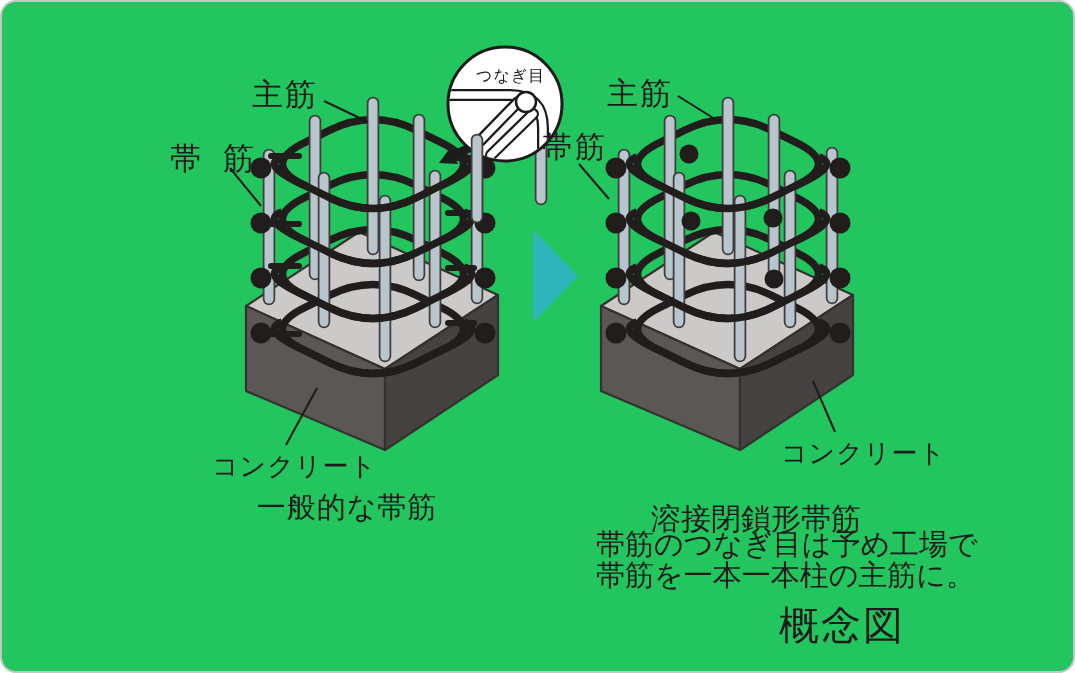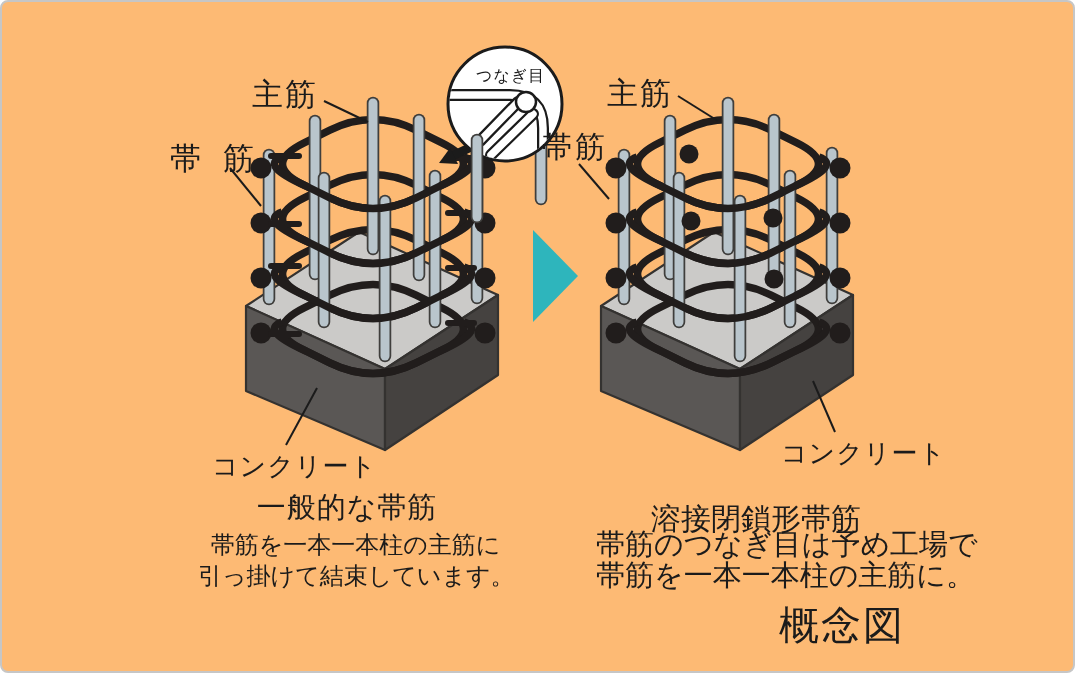"主筋" .frame { background: #fdba74 -> #22c55e; border-radius: 8px -> 16px }
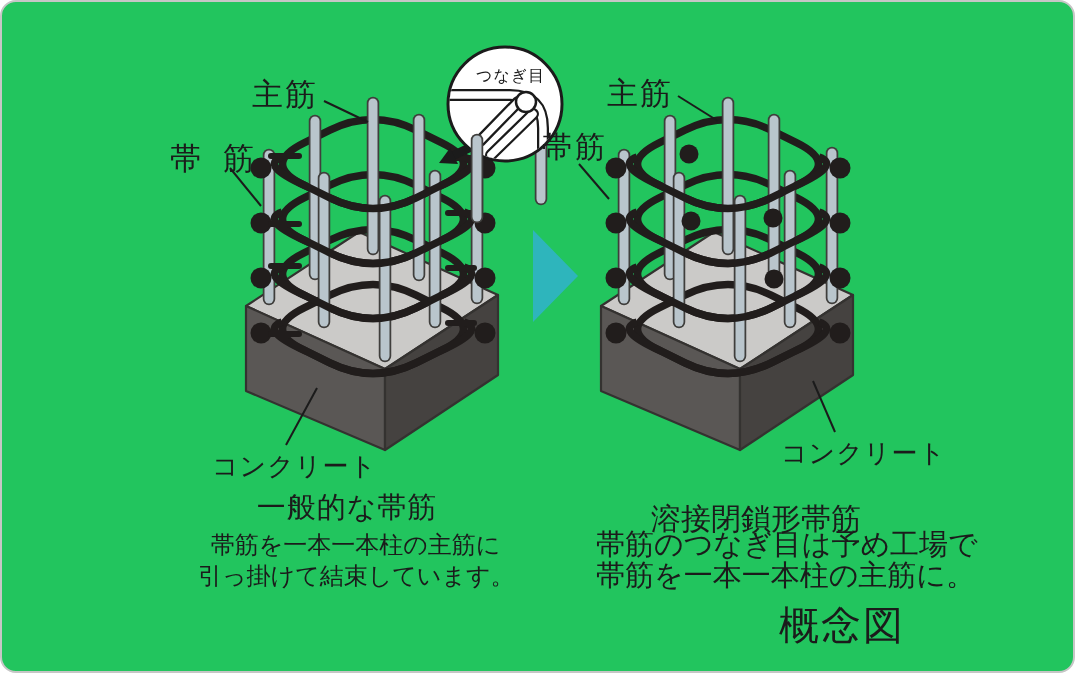"帯筋を一本一本柱の主筋に" div.lab { html: <div> <div>帯筋を一本一本柱の主筋に</div> <div>引っ掛けて結束しています。</div> </div> -> none }
